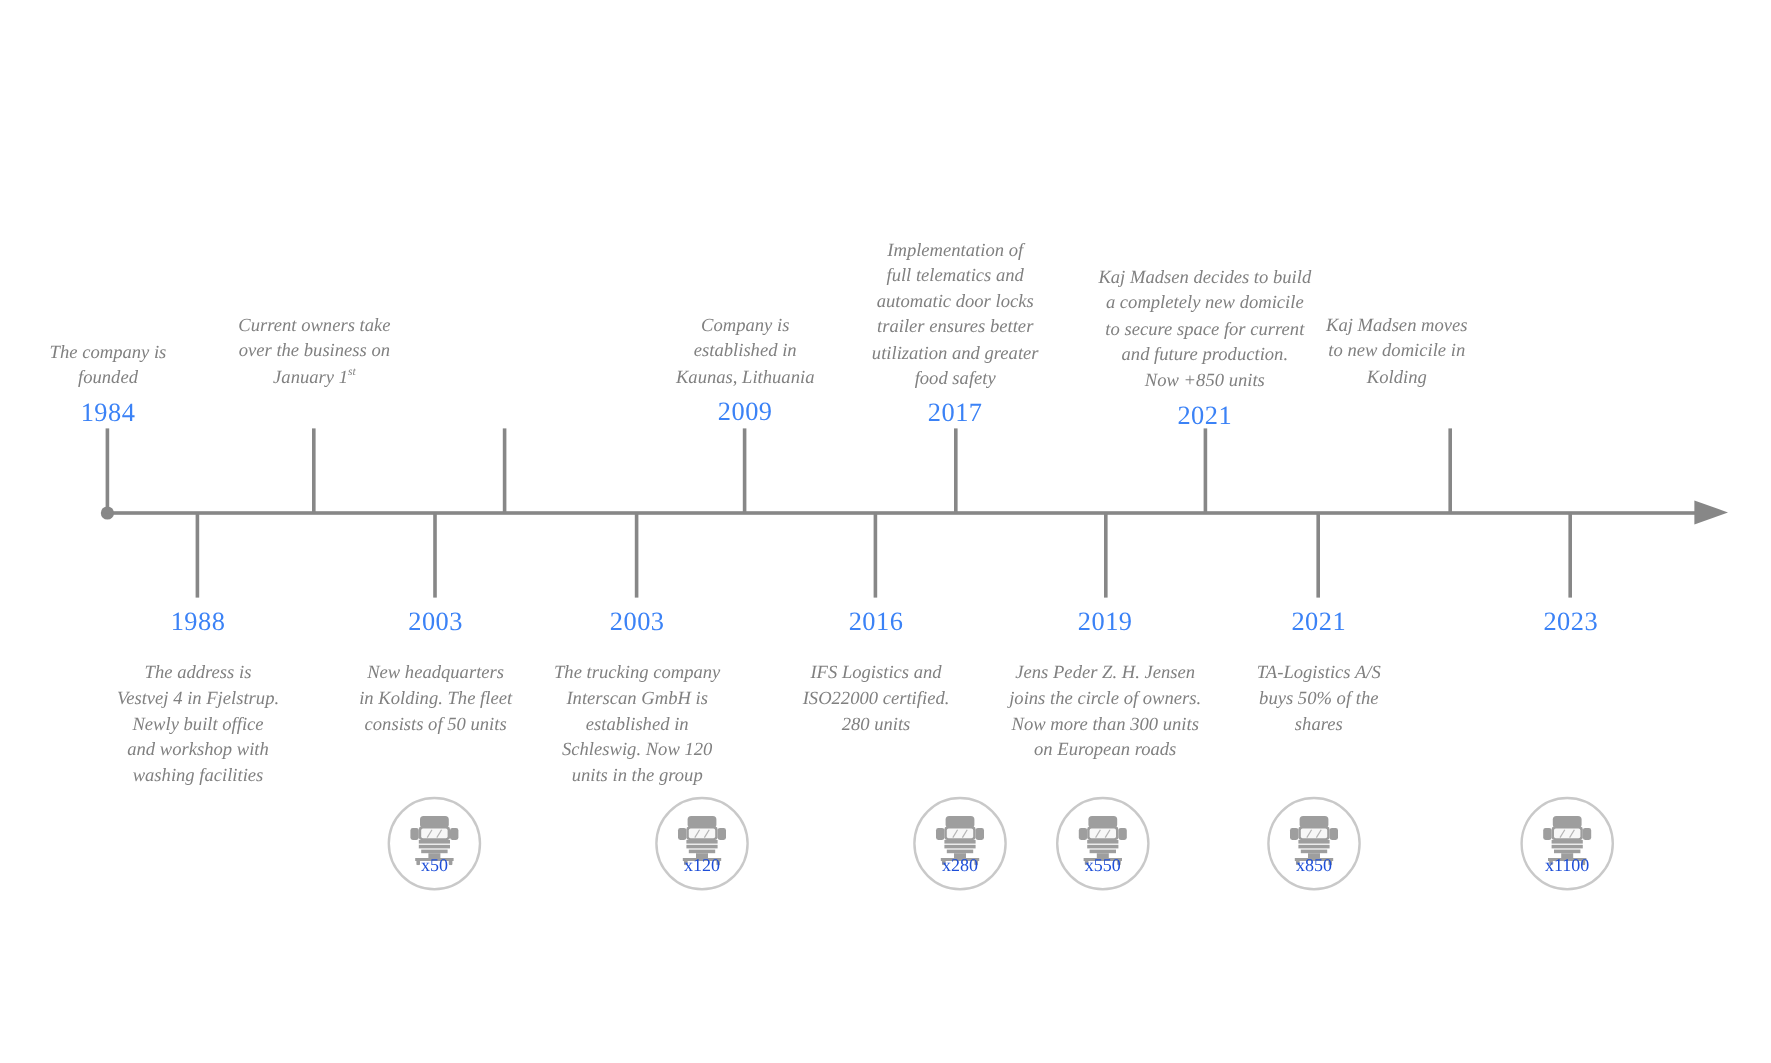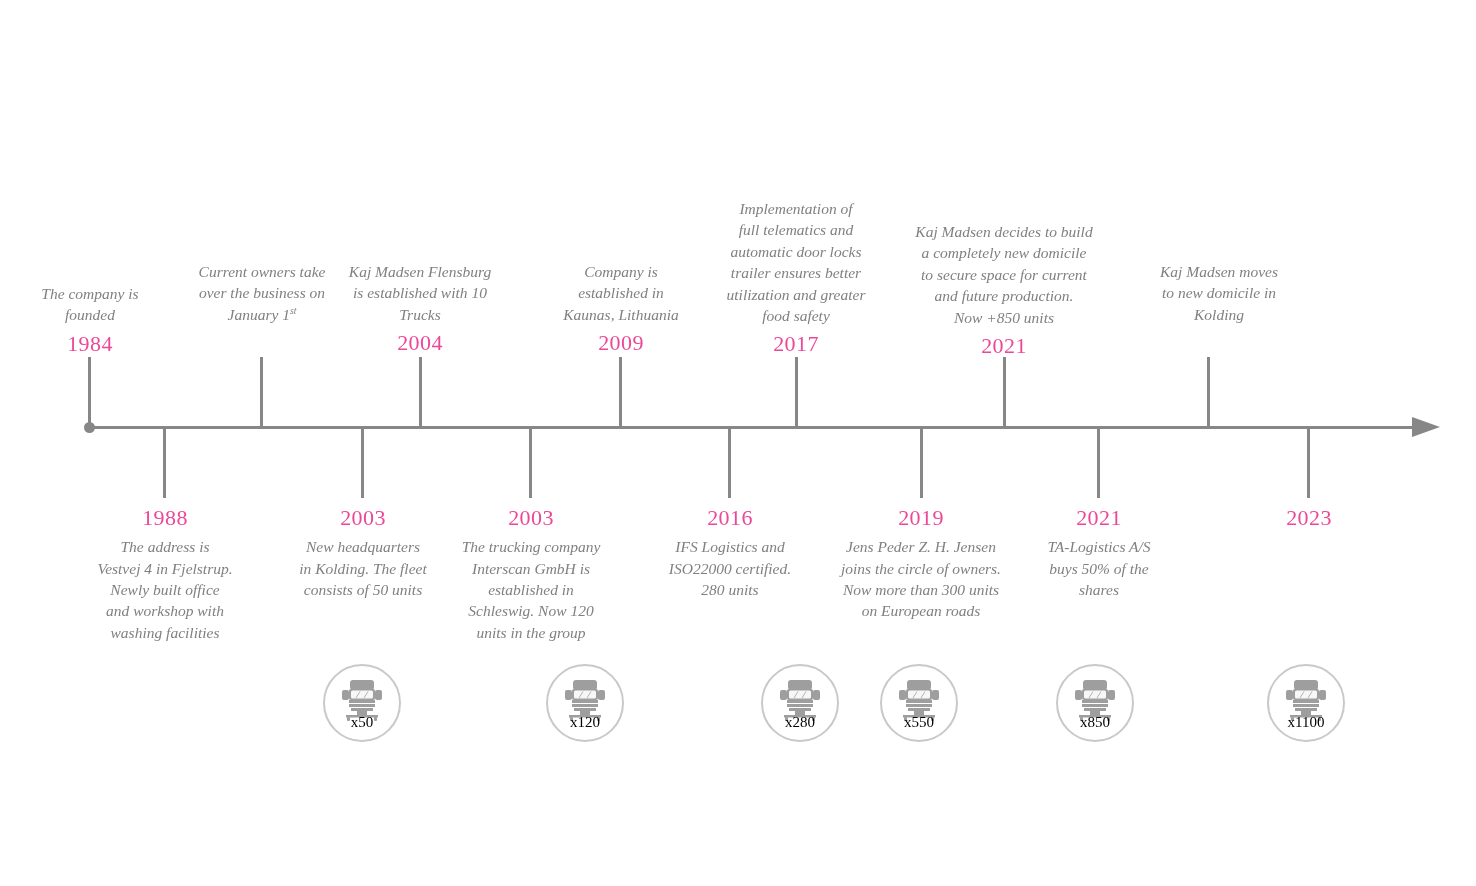"Kaj Madsen Flensburg" div.event { html: <div> <span>Kaj Madsen Flensburg is established with 10 Trucks</span> <span>2004</span> </div> -> none }
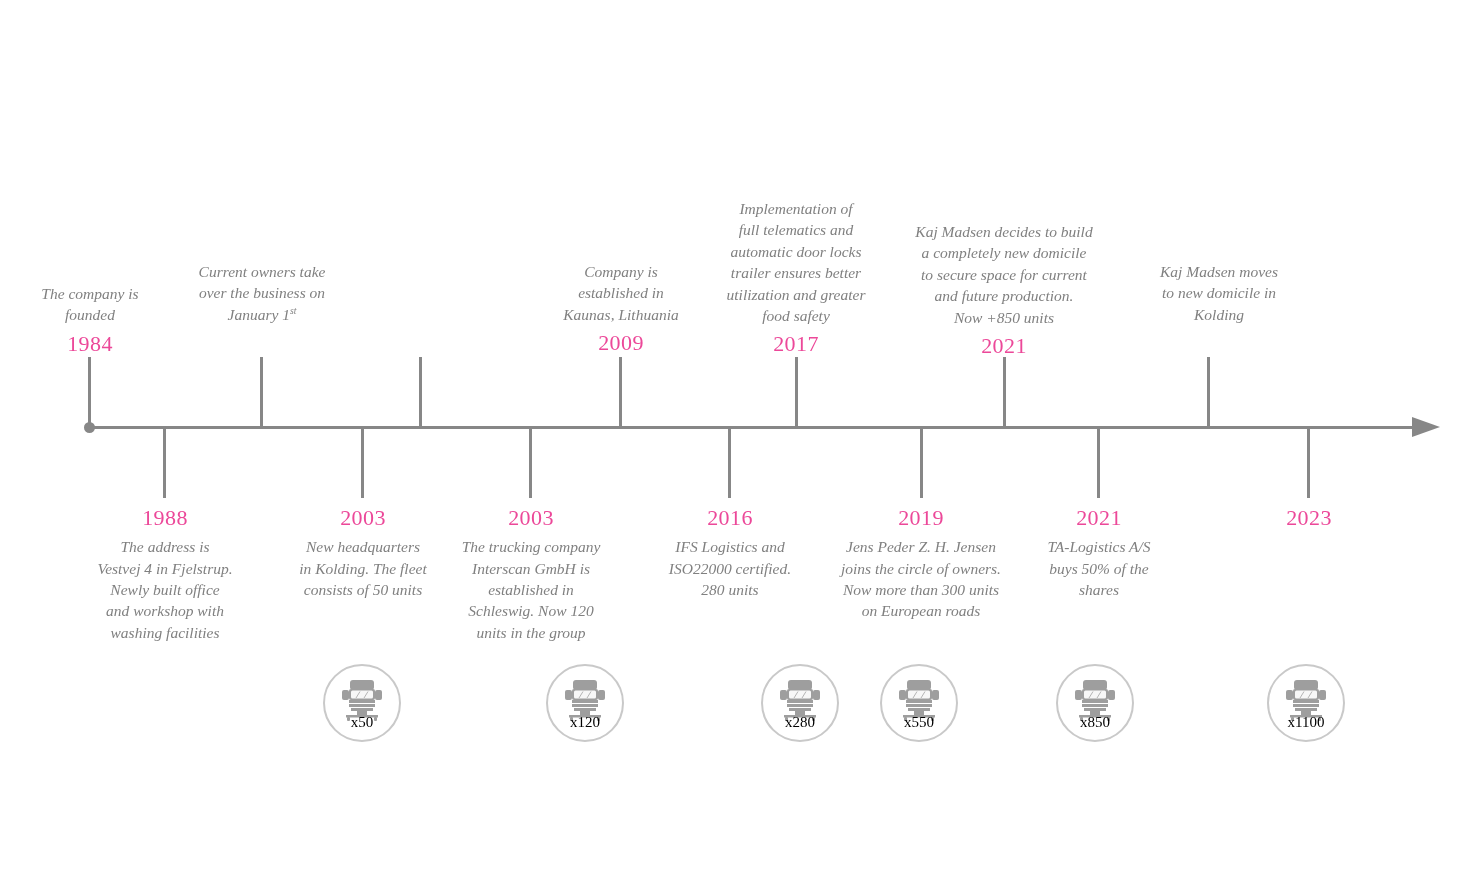"Kaj Madsen moves" div.event { left: 1129px -> 1074px }
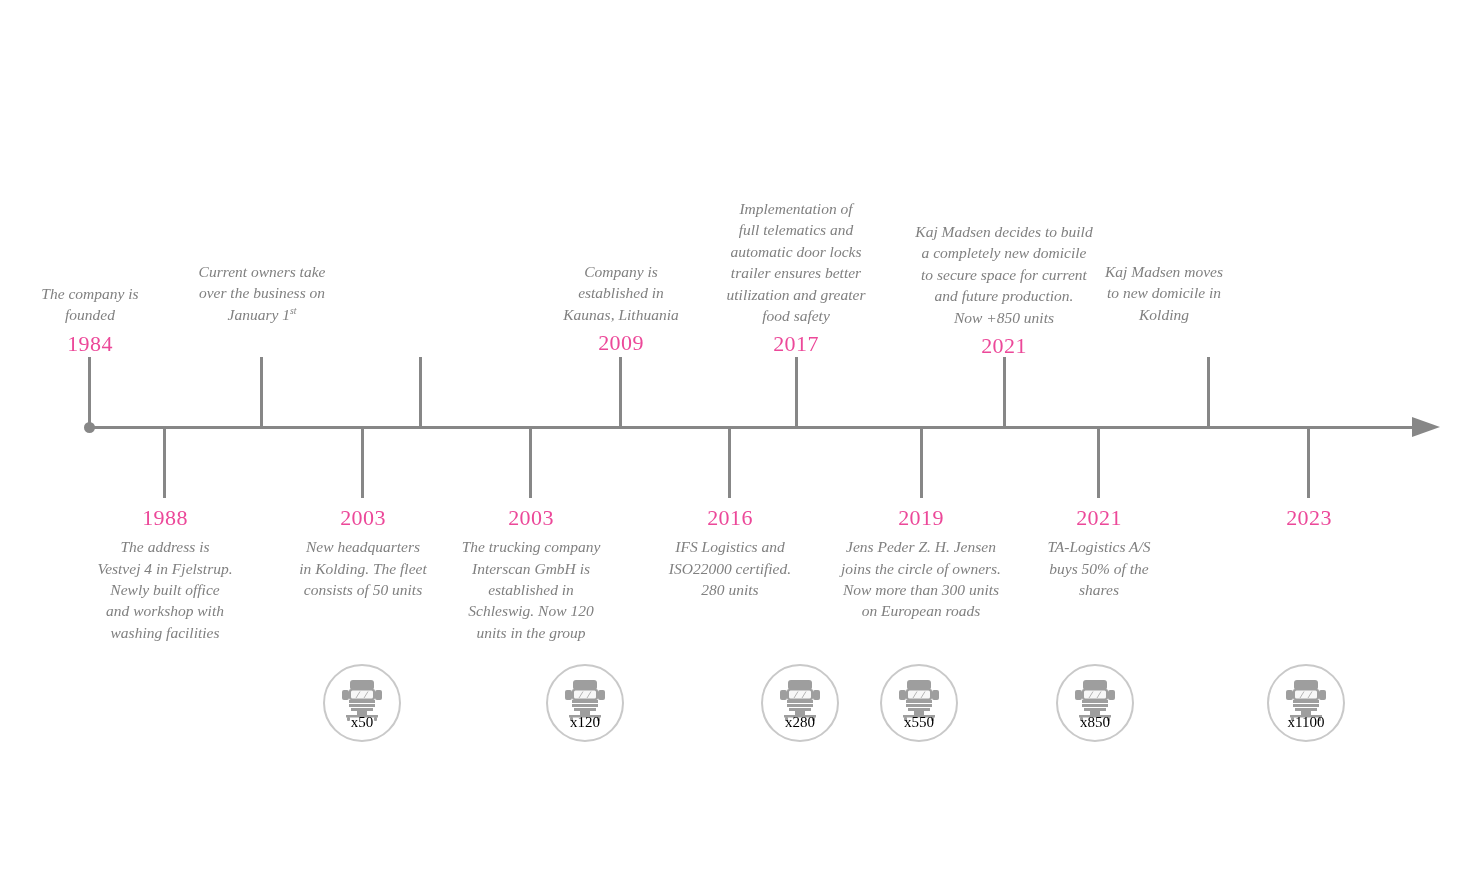"1984" .event .year { color: #ec4899 -> #3b82f6 }
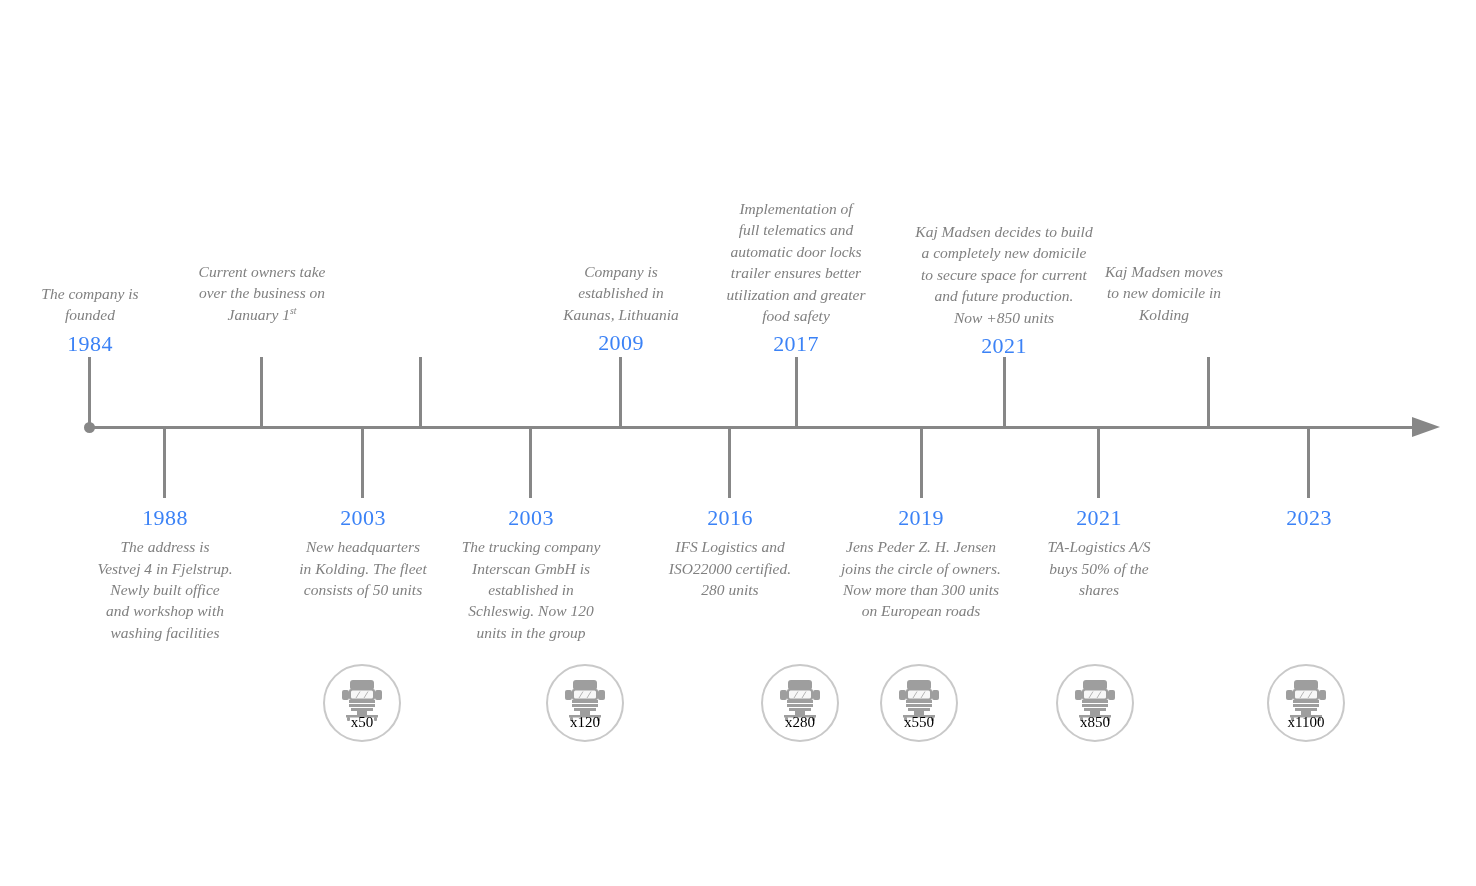"1988" .event.below .year { margin-bottom: 3px -> 17px }
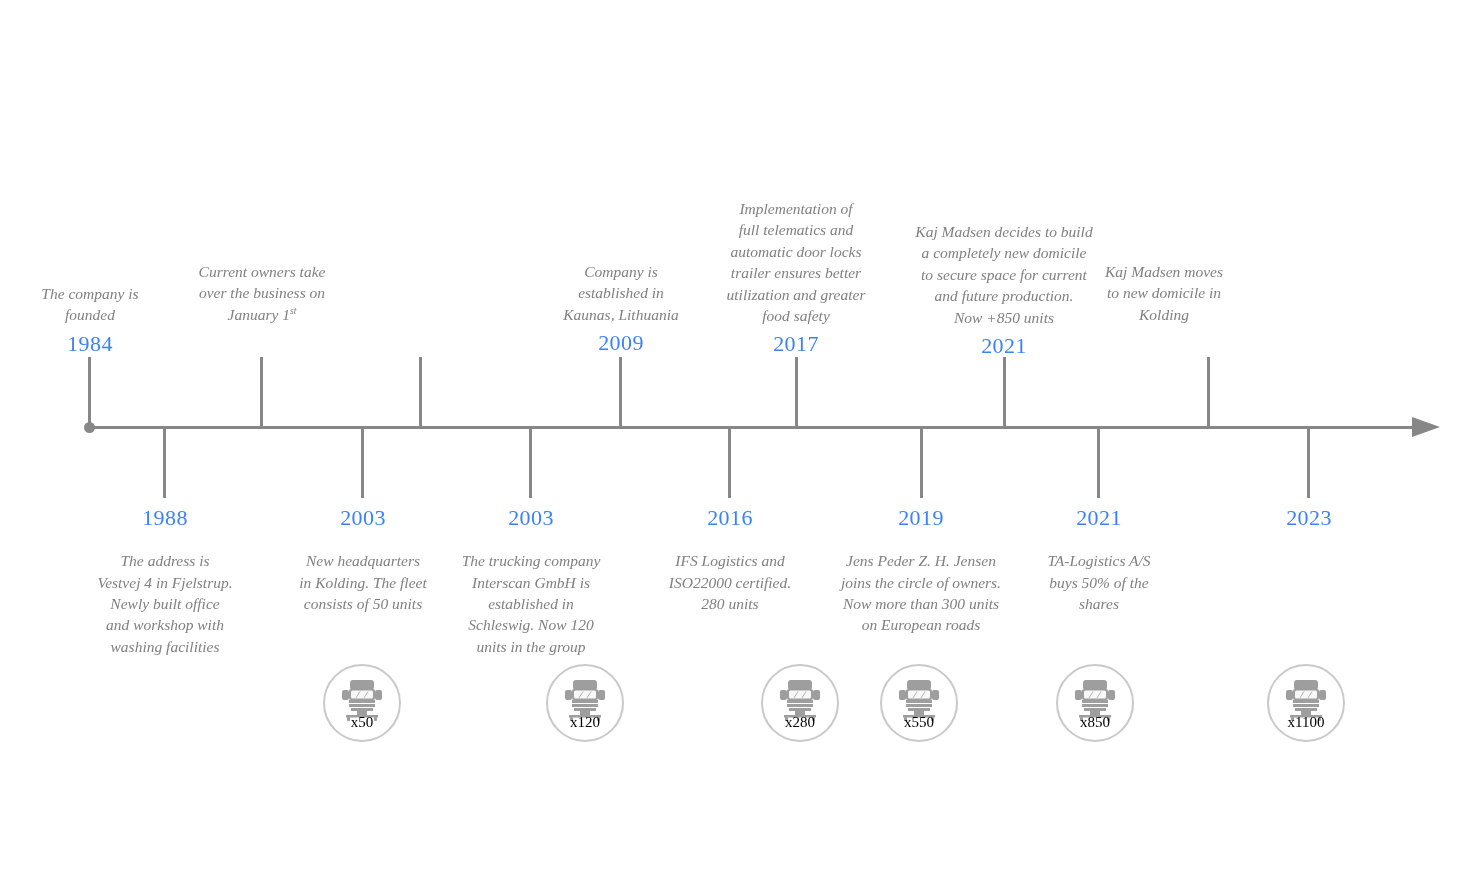"x50" .truck-badge .count { color: #000000 -> #1d4ed8 }
